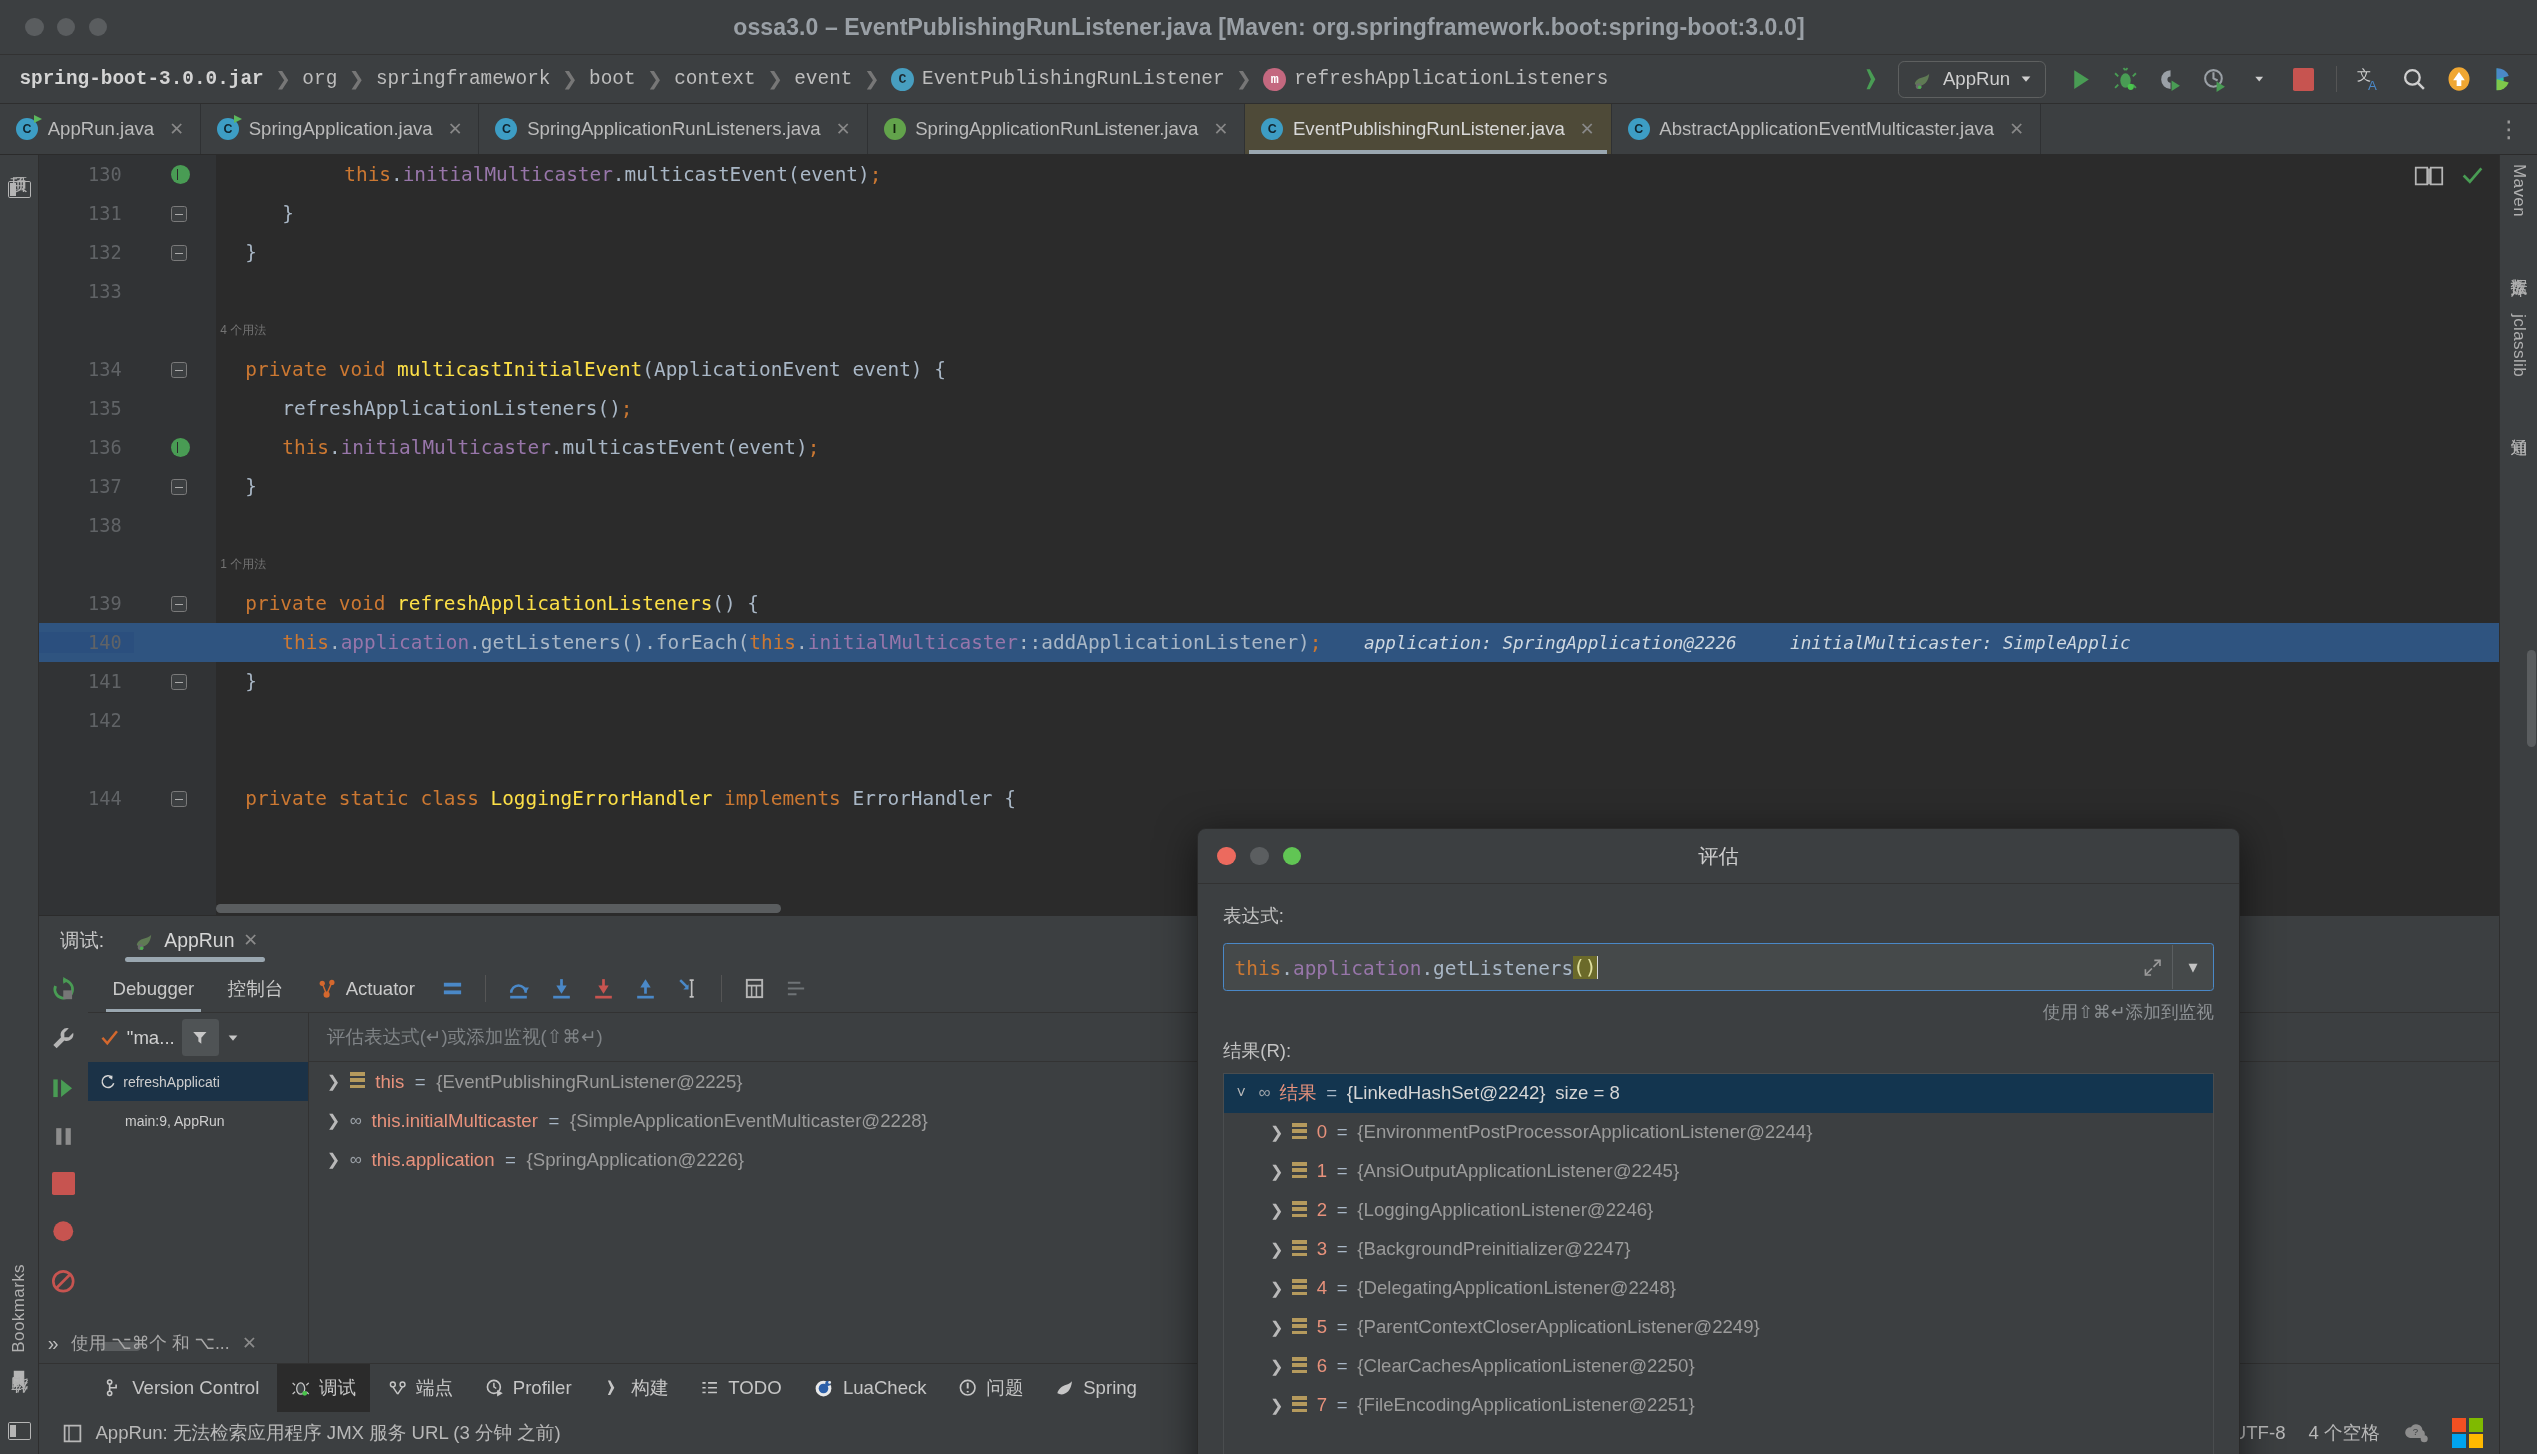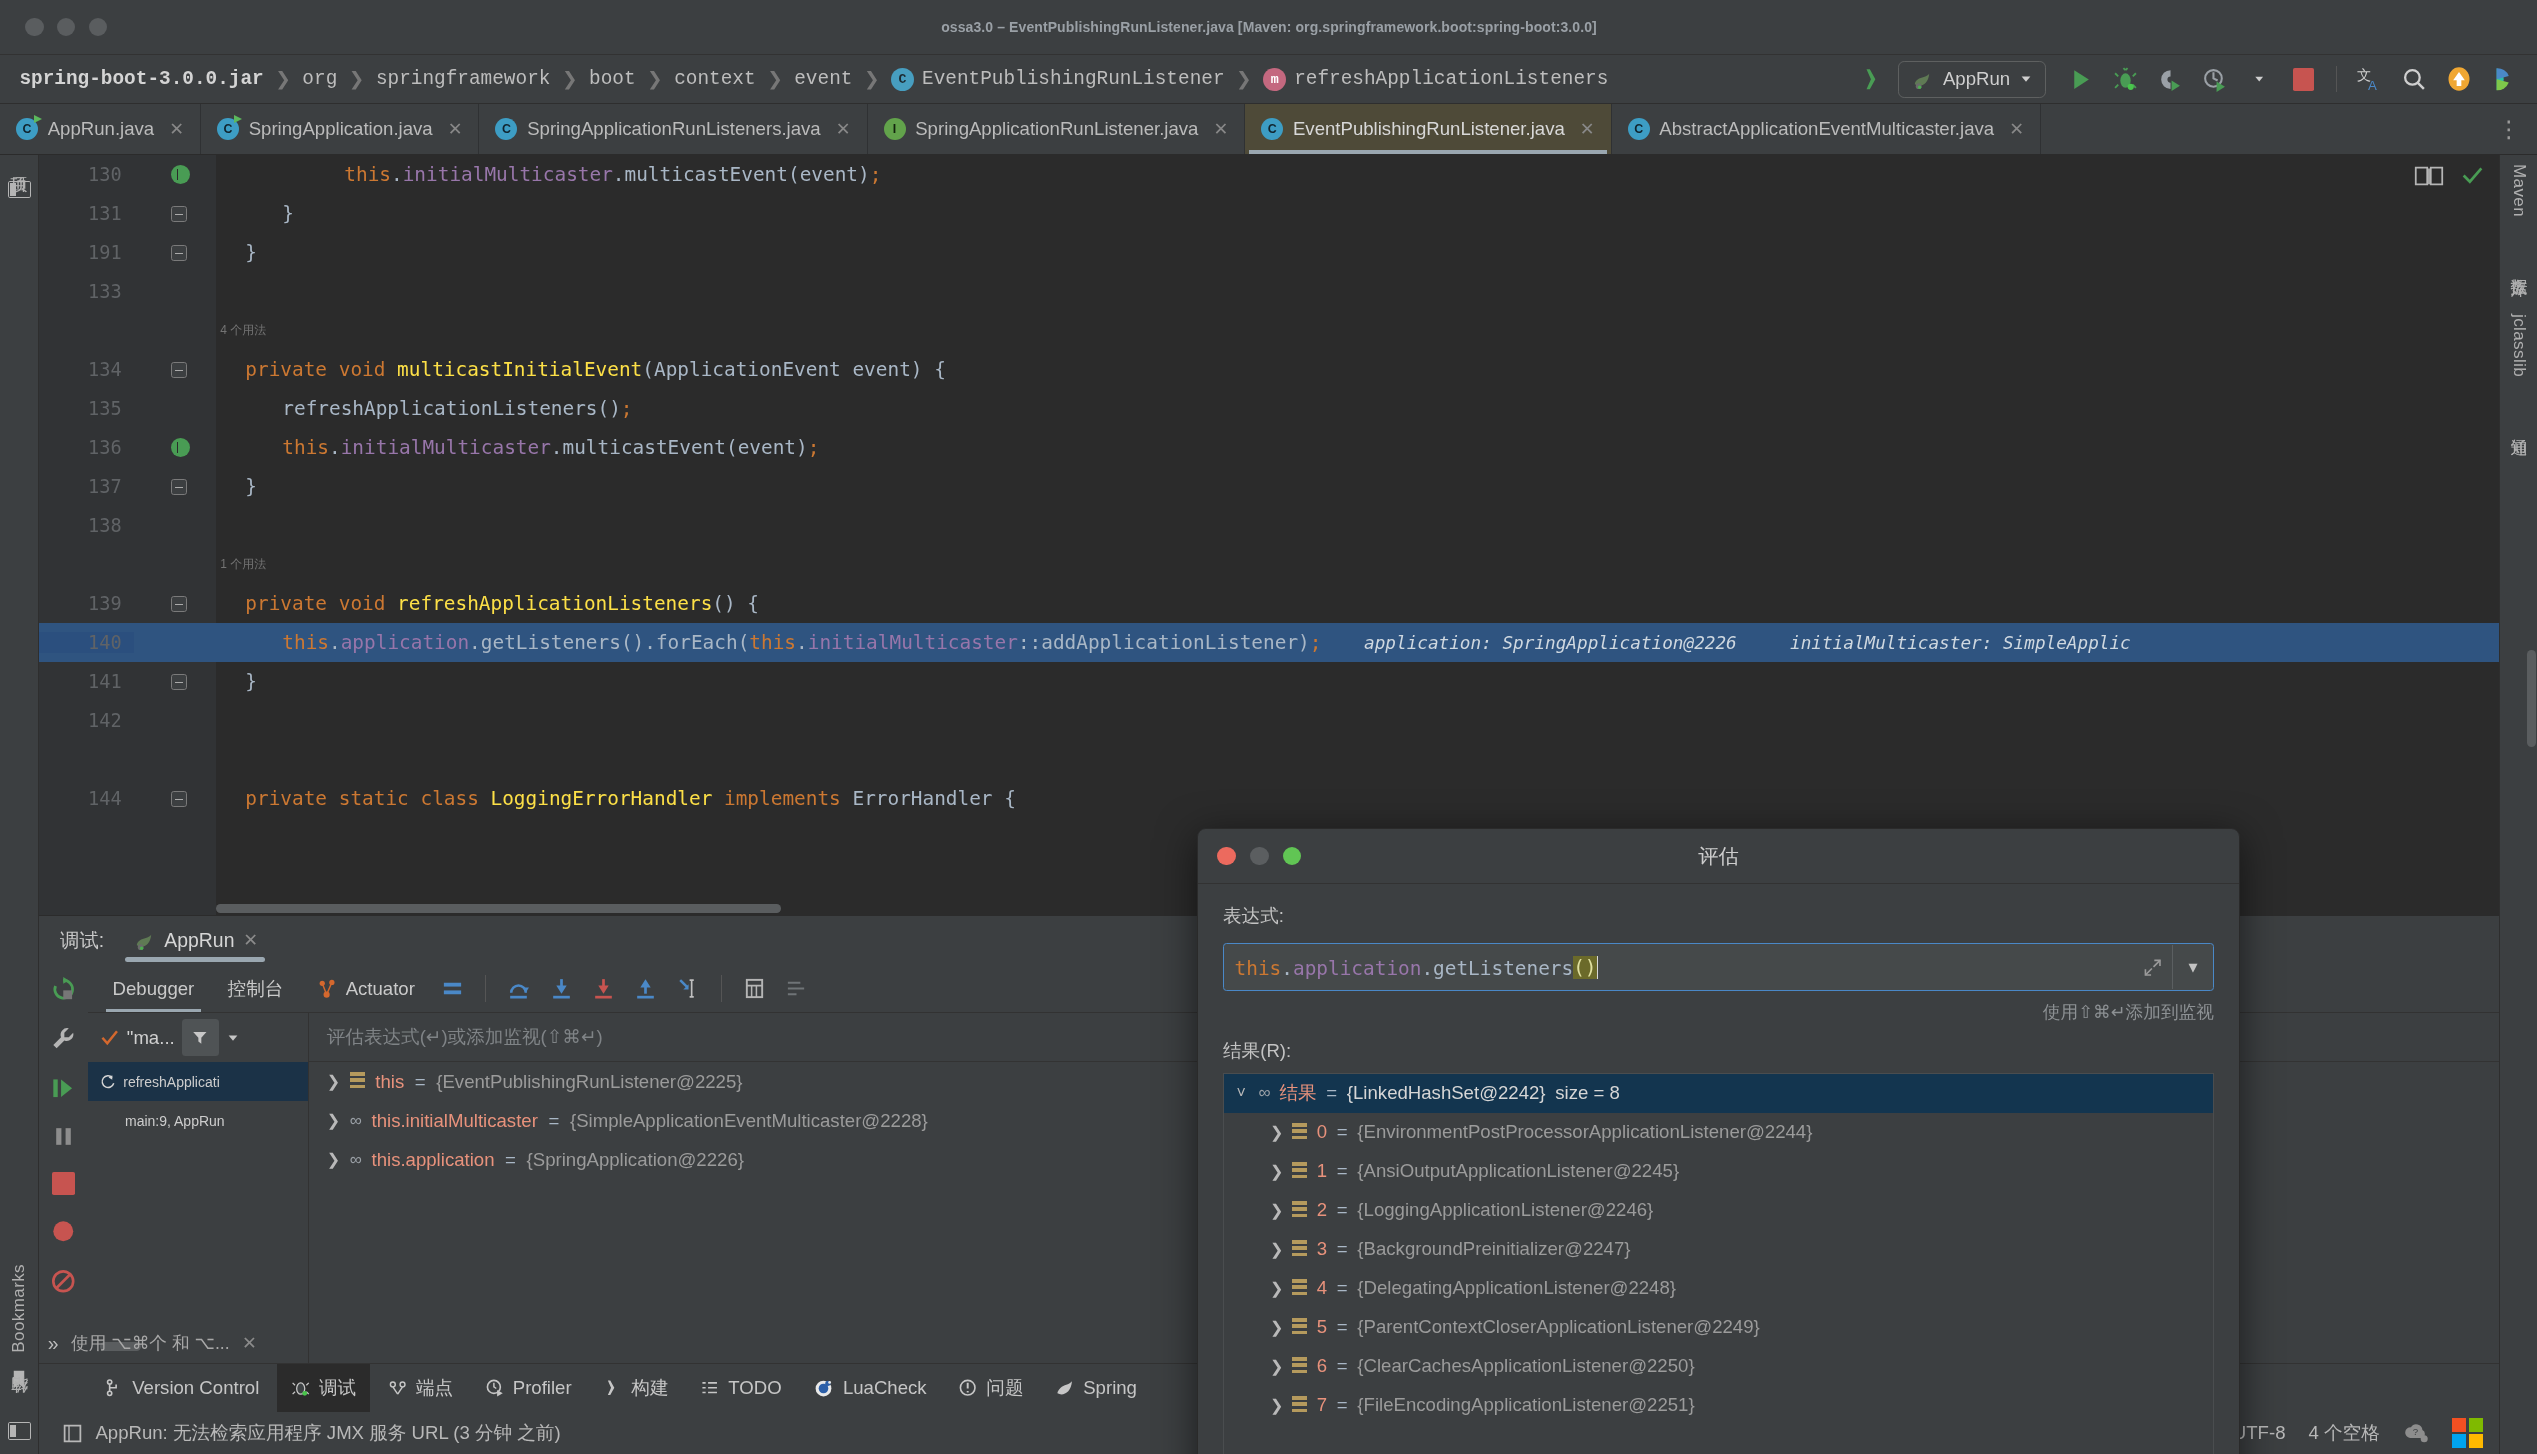"ossa3.0 –" .win-title { font-size: 14px -> 23px }
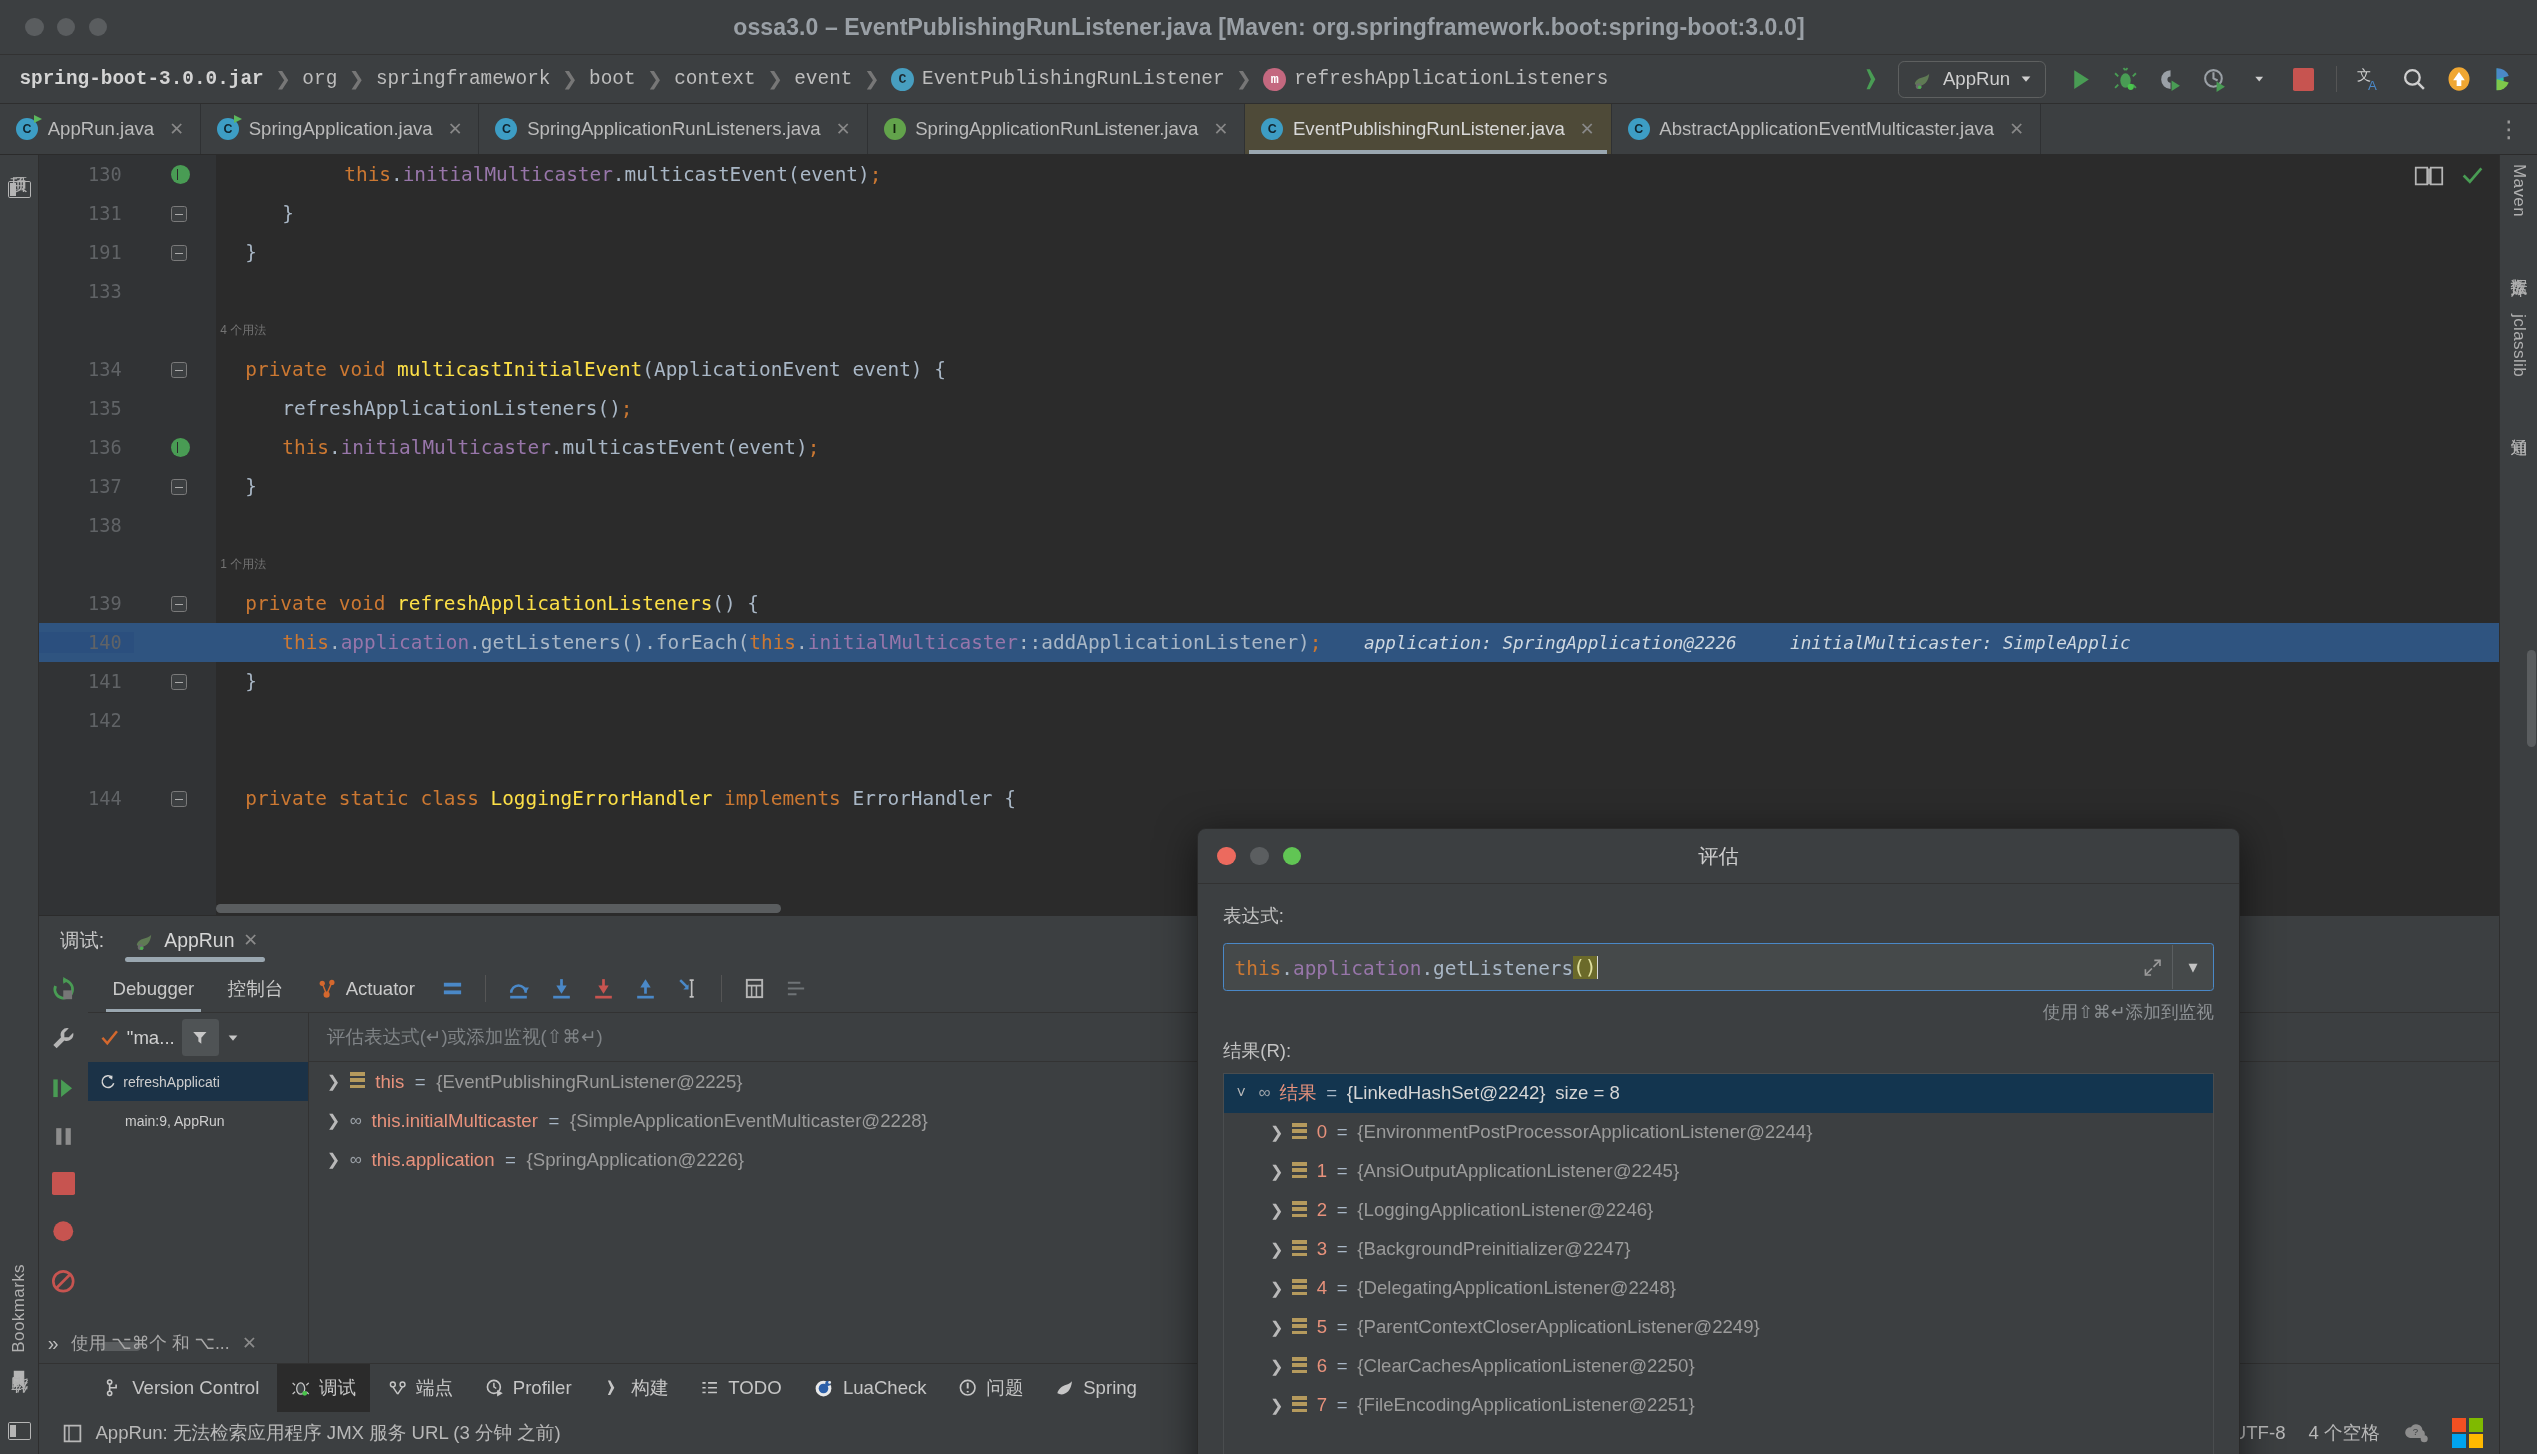"191" span.lineno-cell { text: 191 -> 132 }
